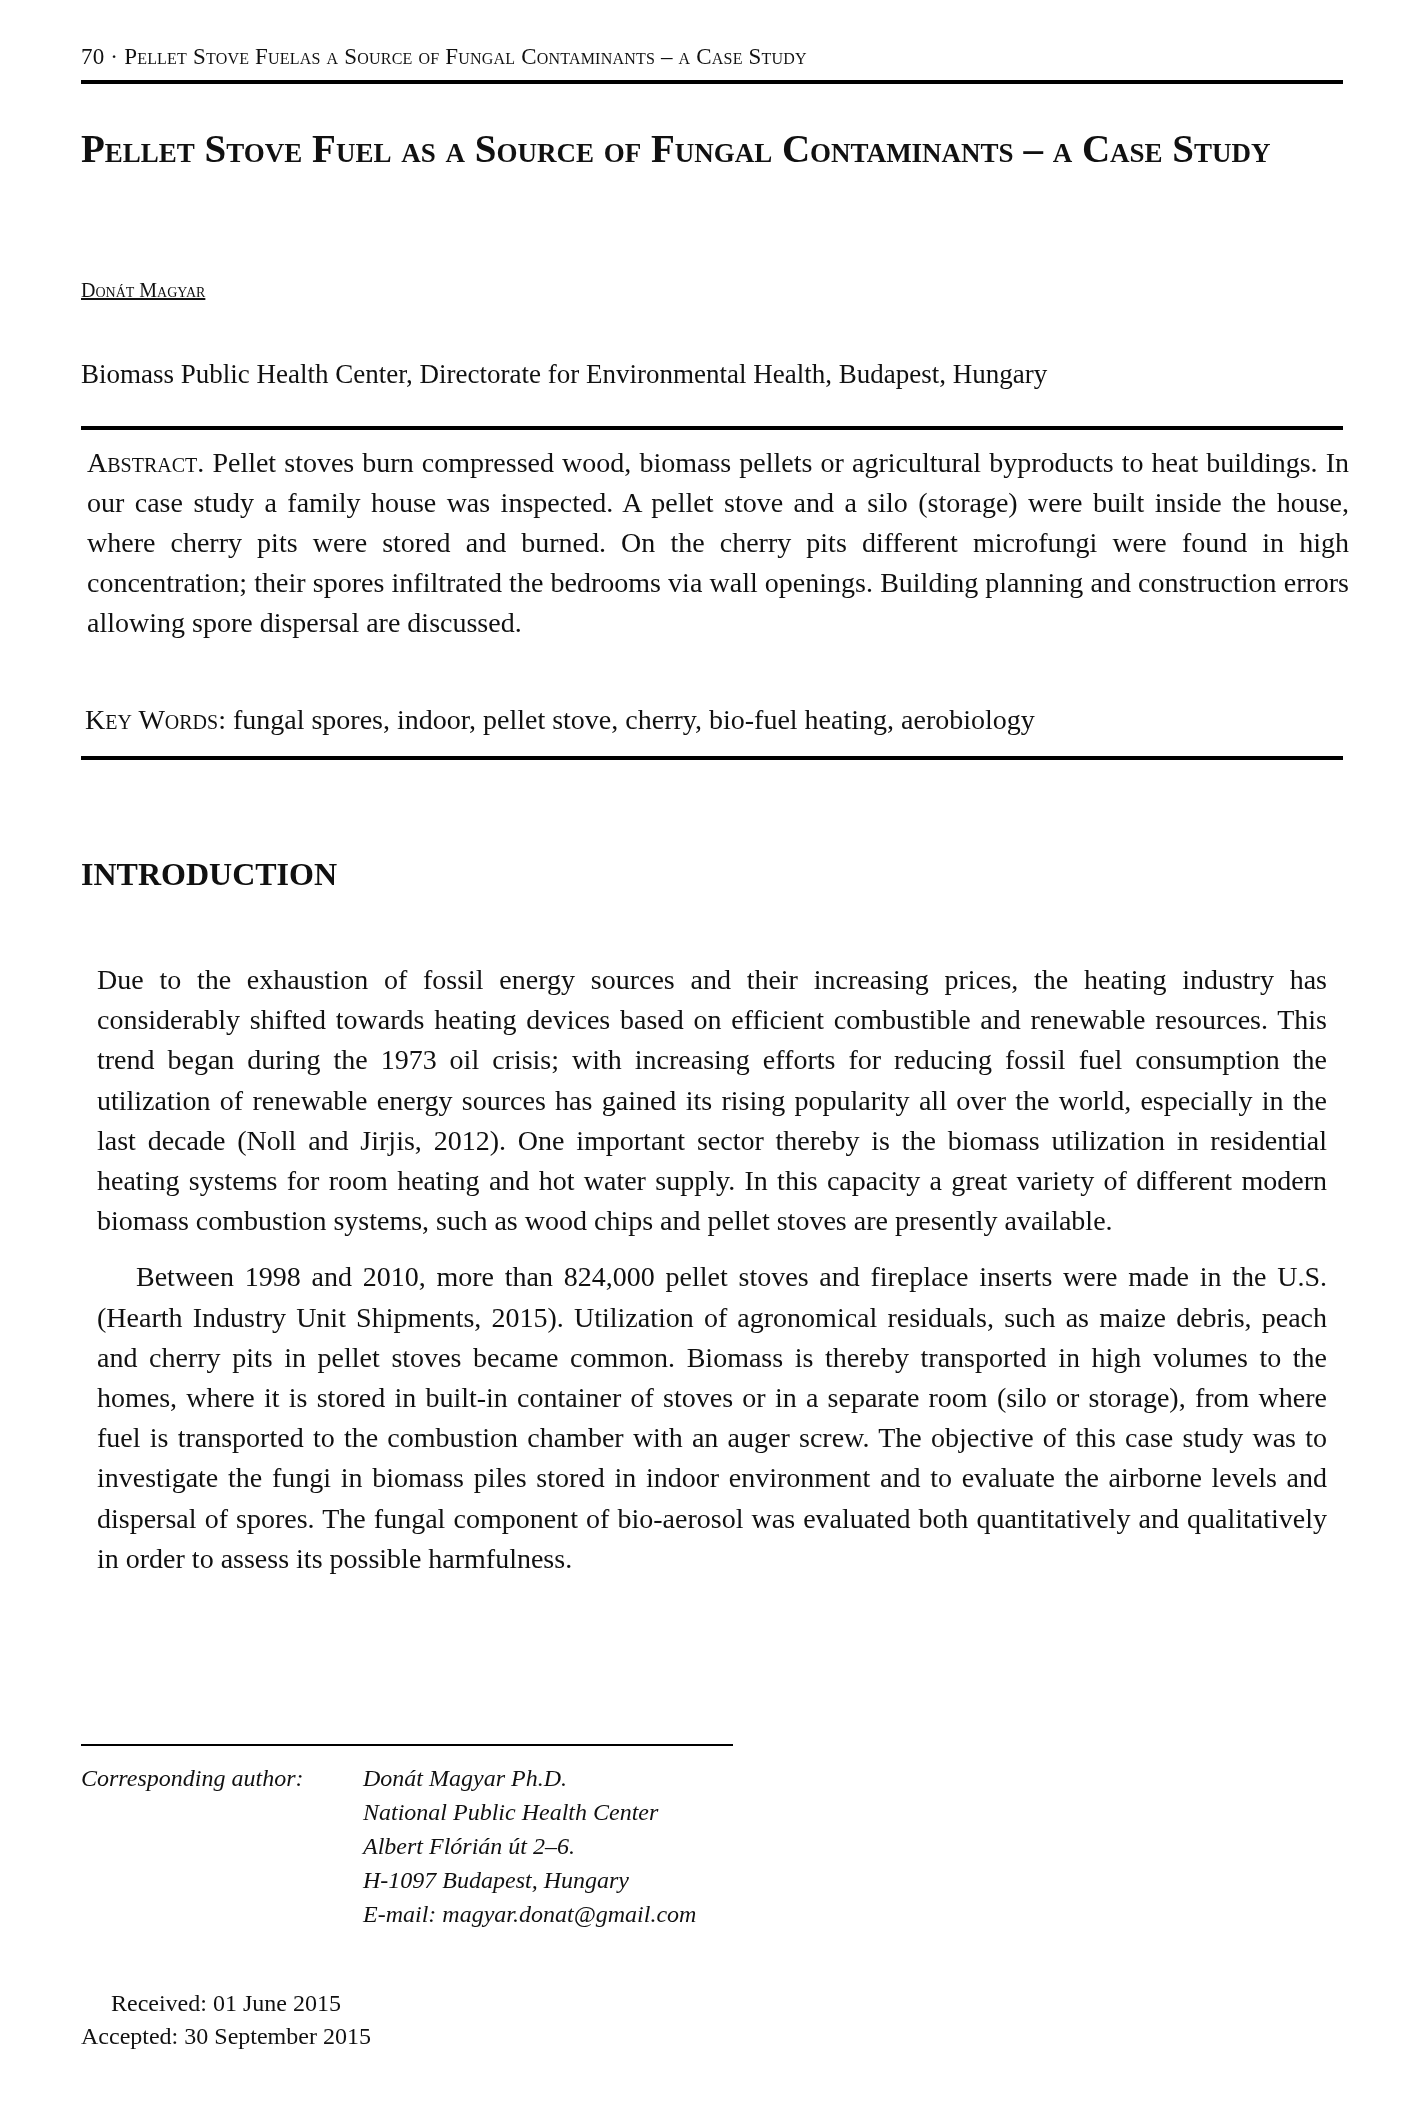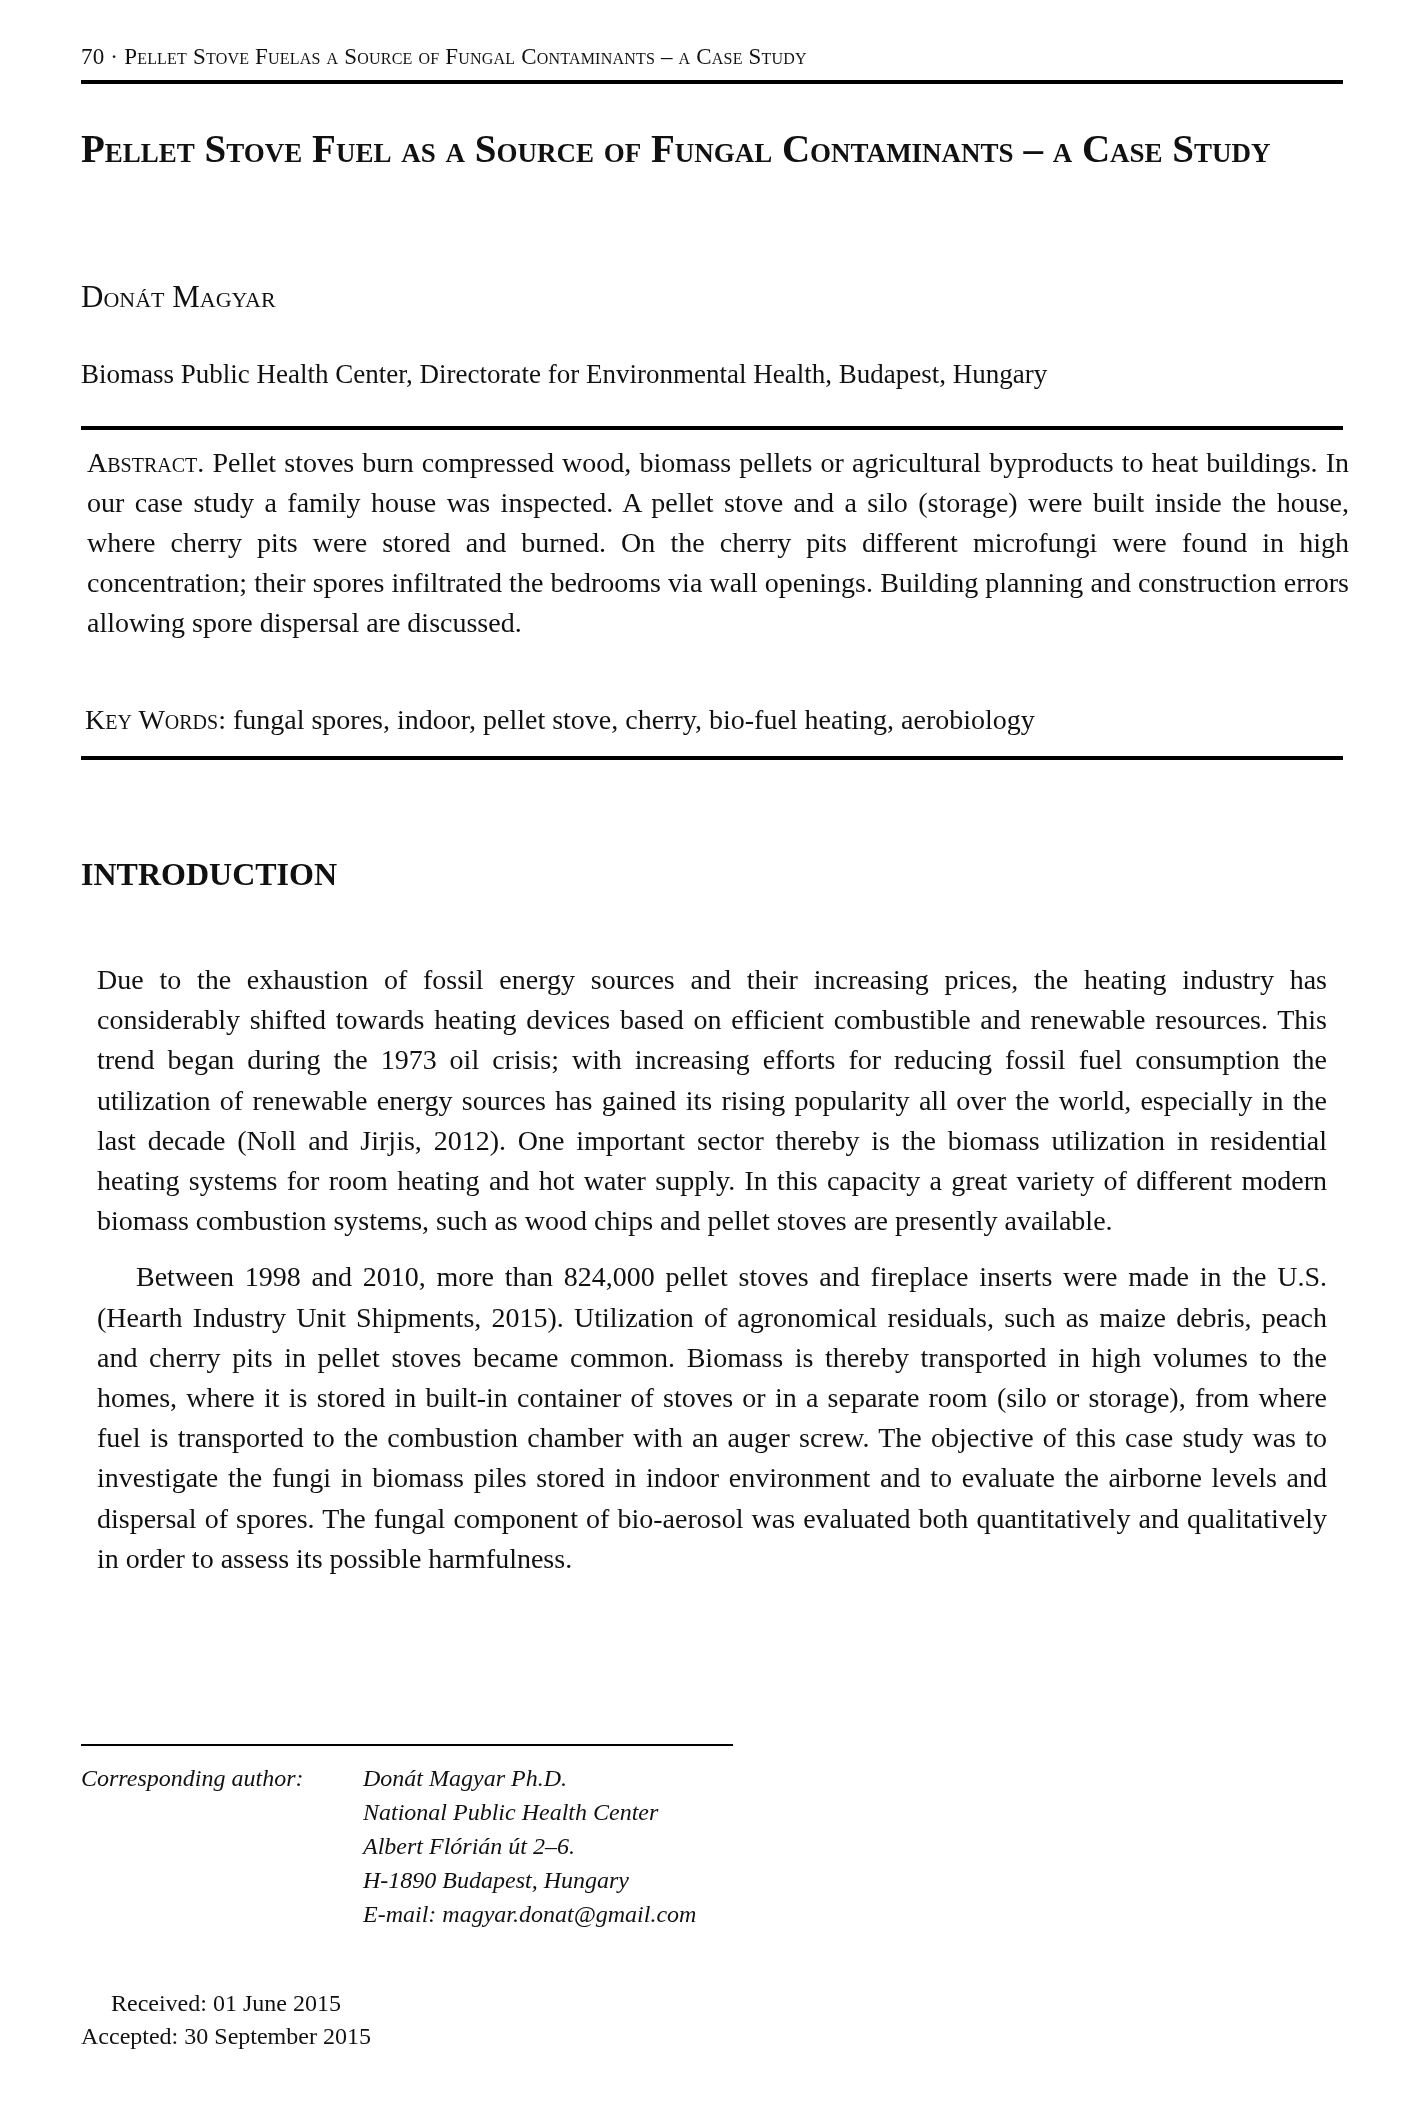"Donát Magyar" .author { font-size: 31px -> 20px; text-decoration: none -> underline }
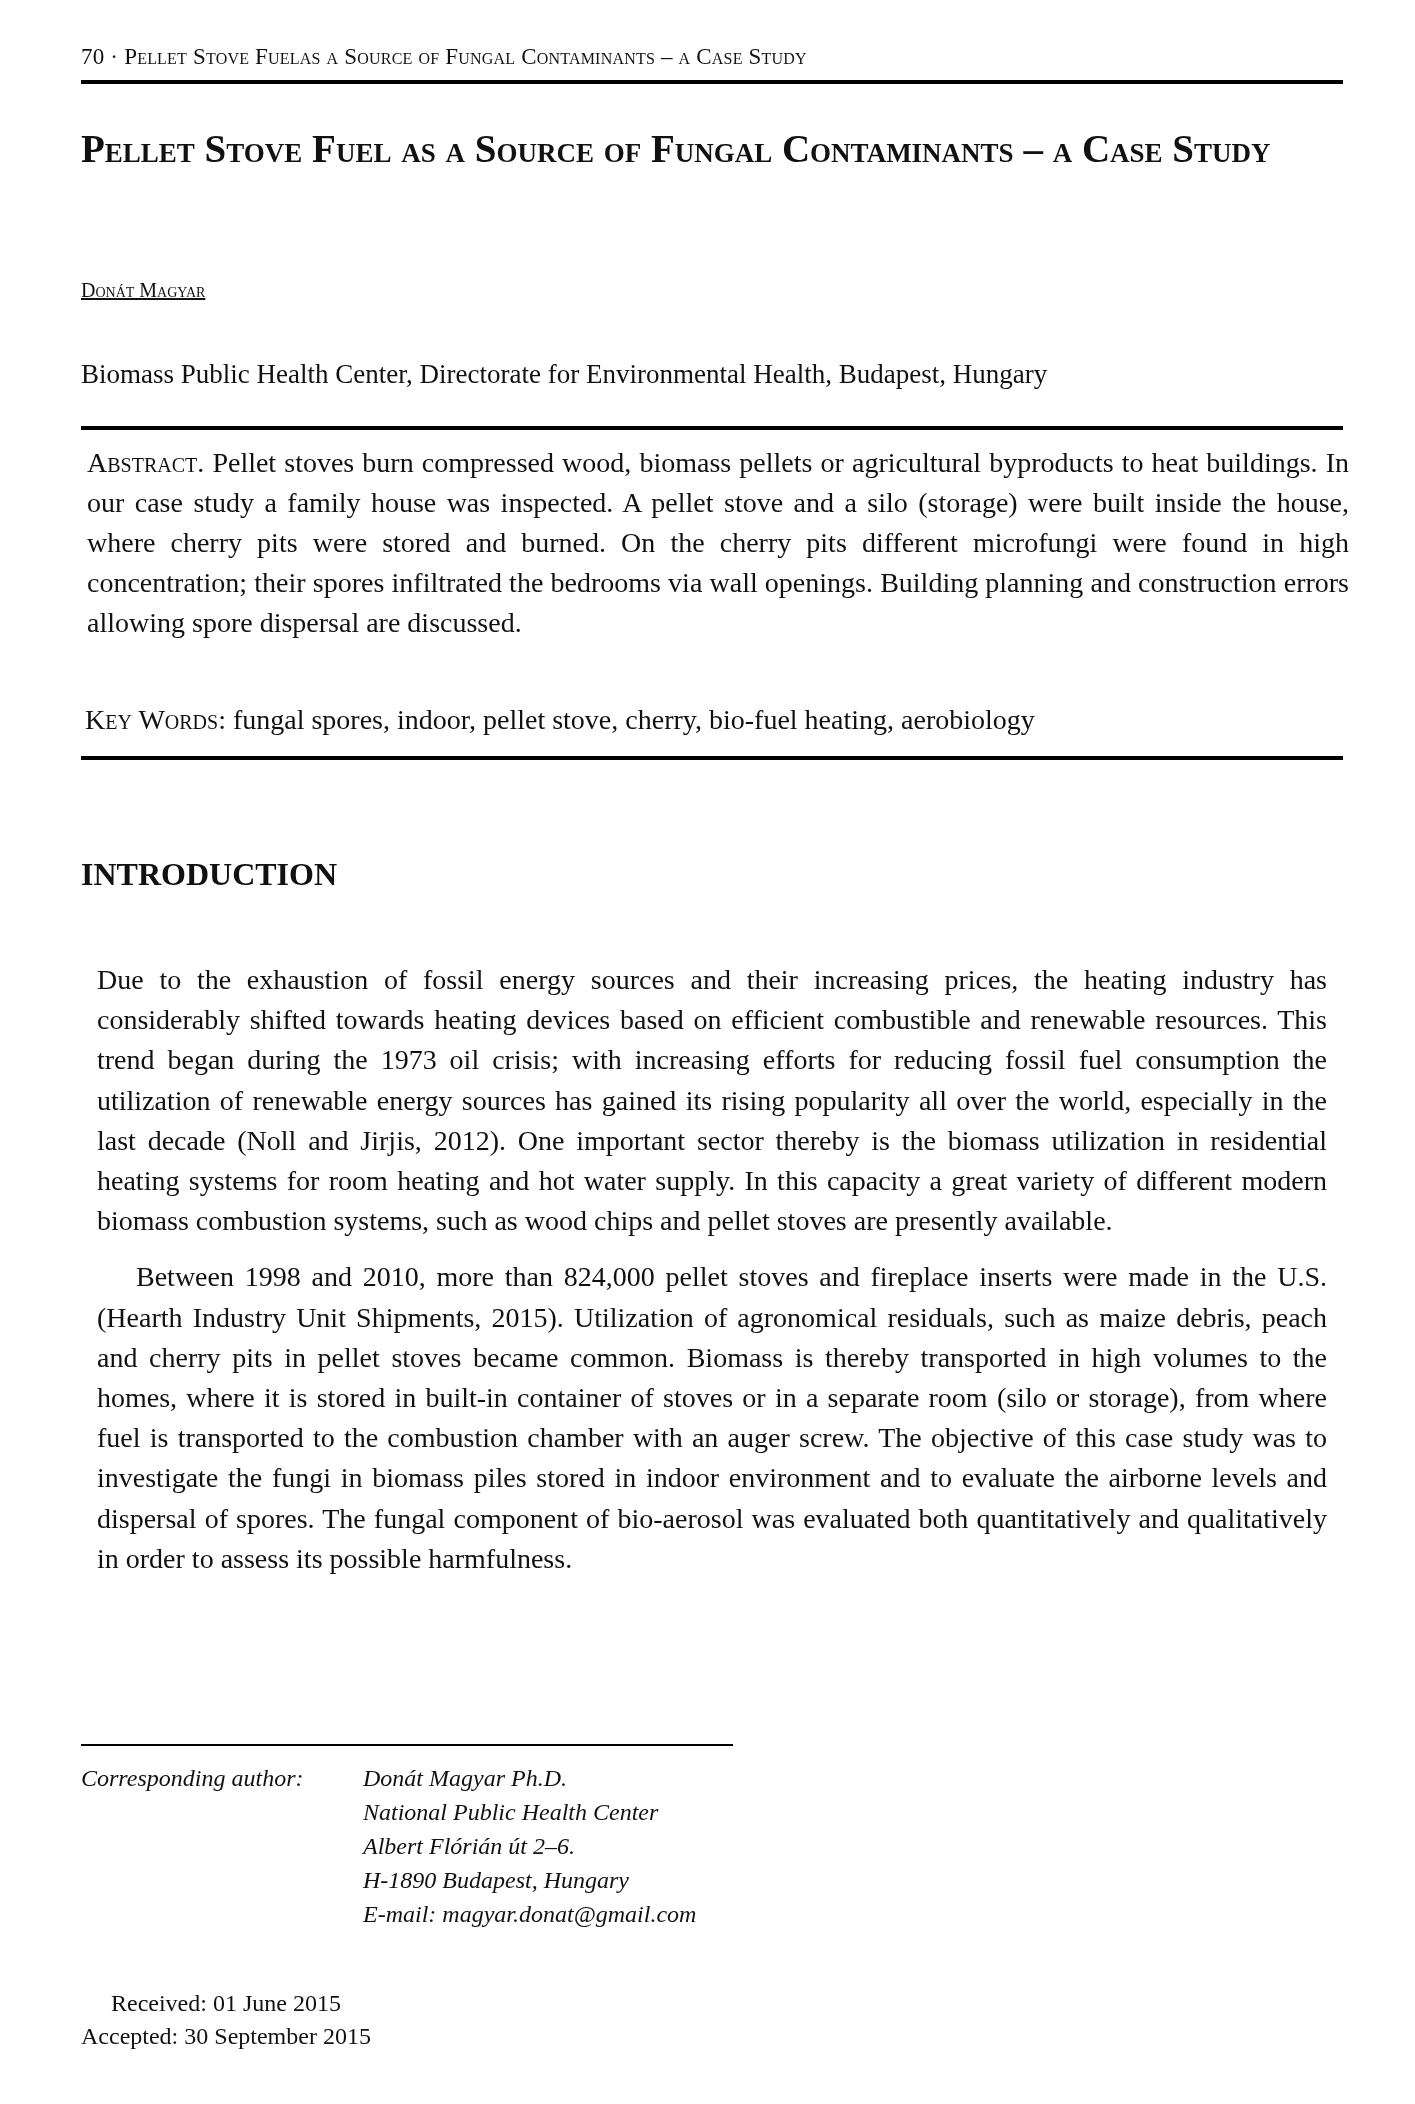"H-1890 Budapest, Hungary" div { text: H-1890 -> H-1097 }
